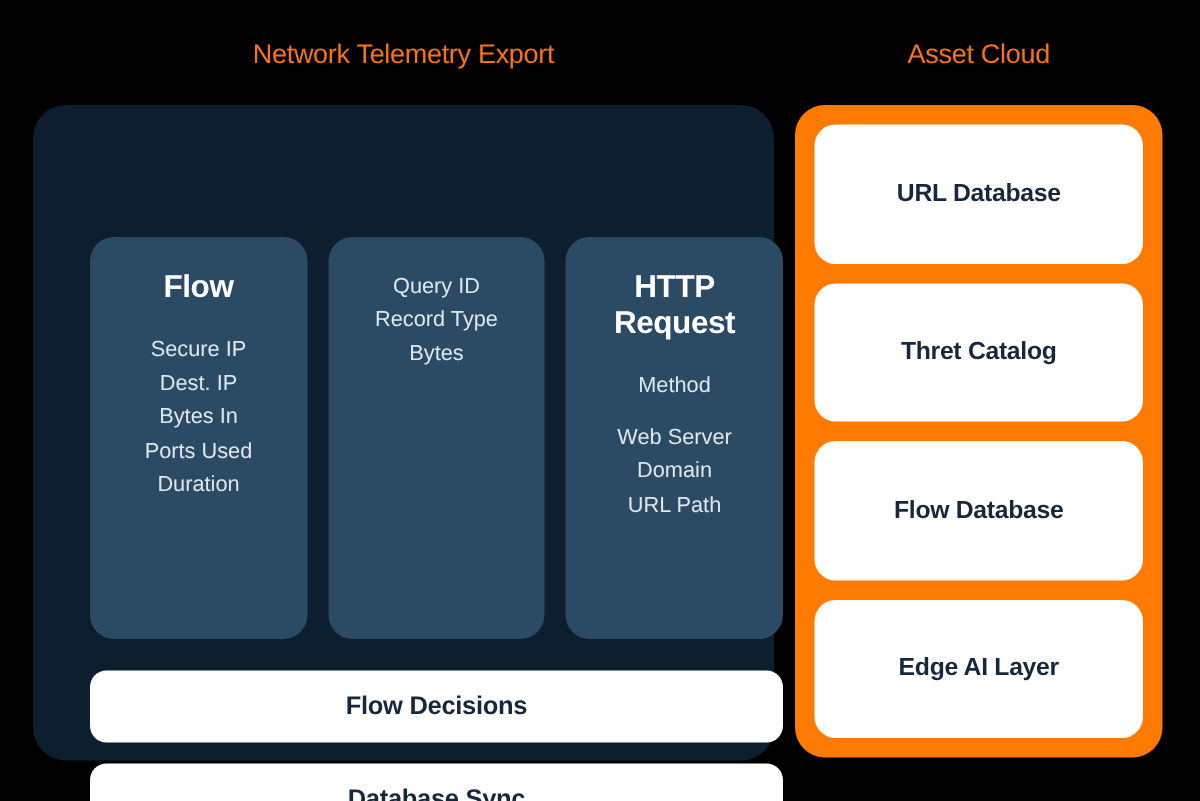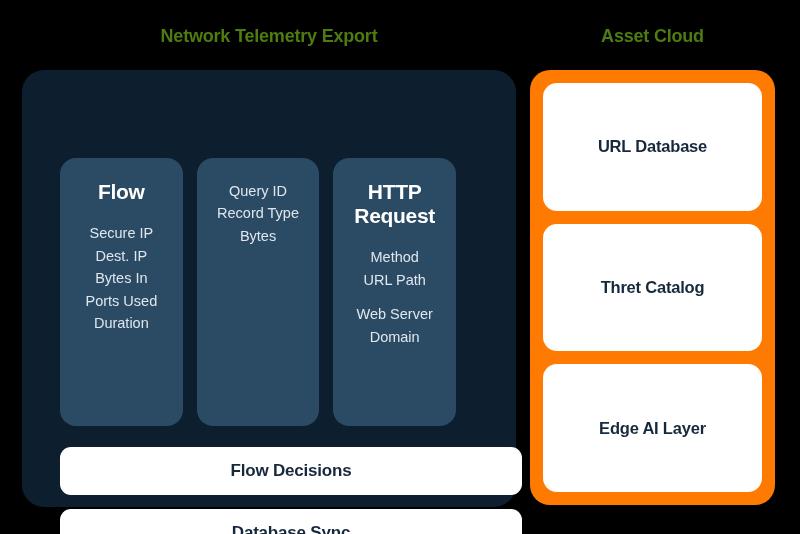"Network Telemetry Export" .title { color: #4d7c0f -> #f97316; font-weight: bold -> normal }
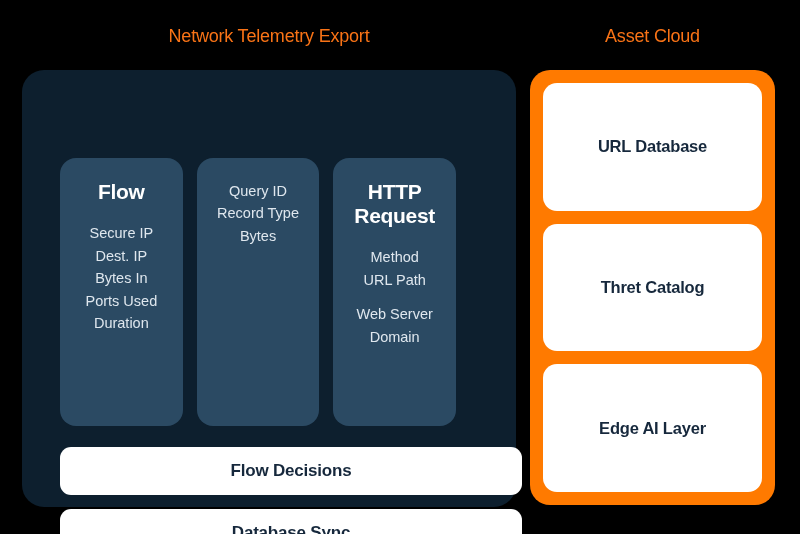"Flow" #columns { width: 396px -> 462px }
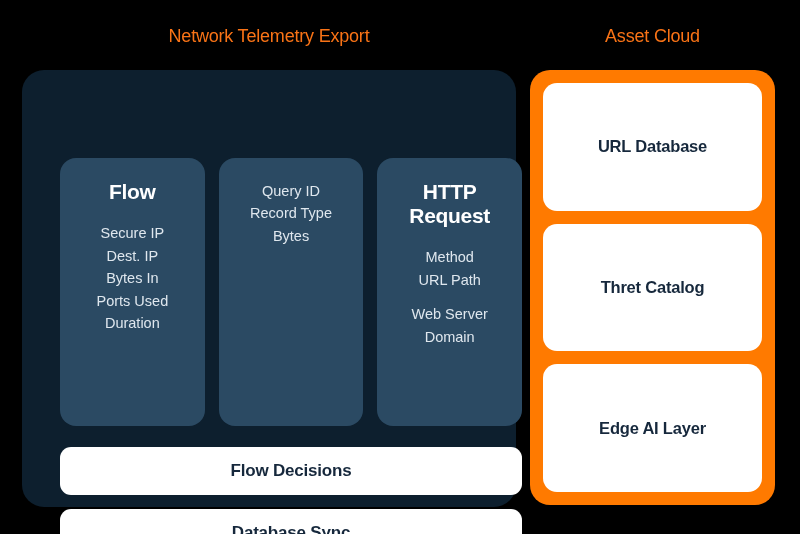"URL Path" div.column-field { order: before "Web Server" -> after "Web Server" }
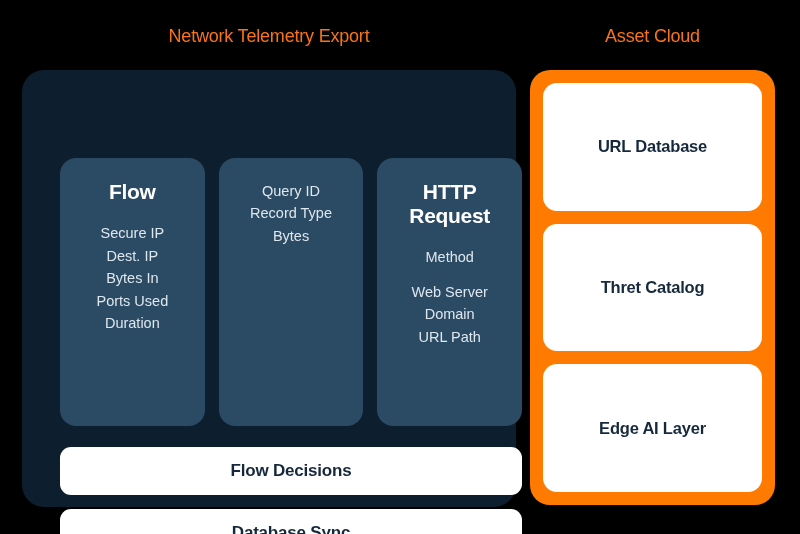"Flow Database" div.cloud-card { html: none -> <div>Flow Database</div> }
